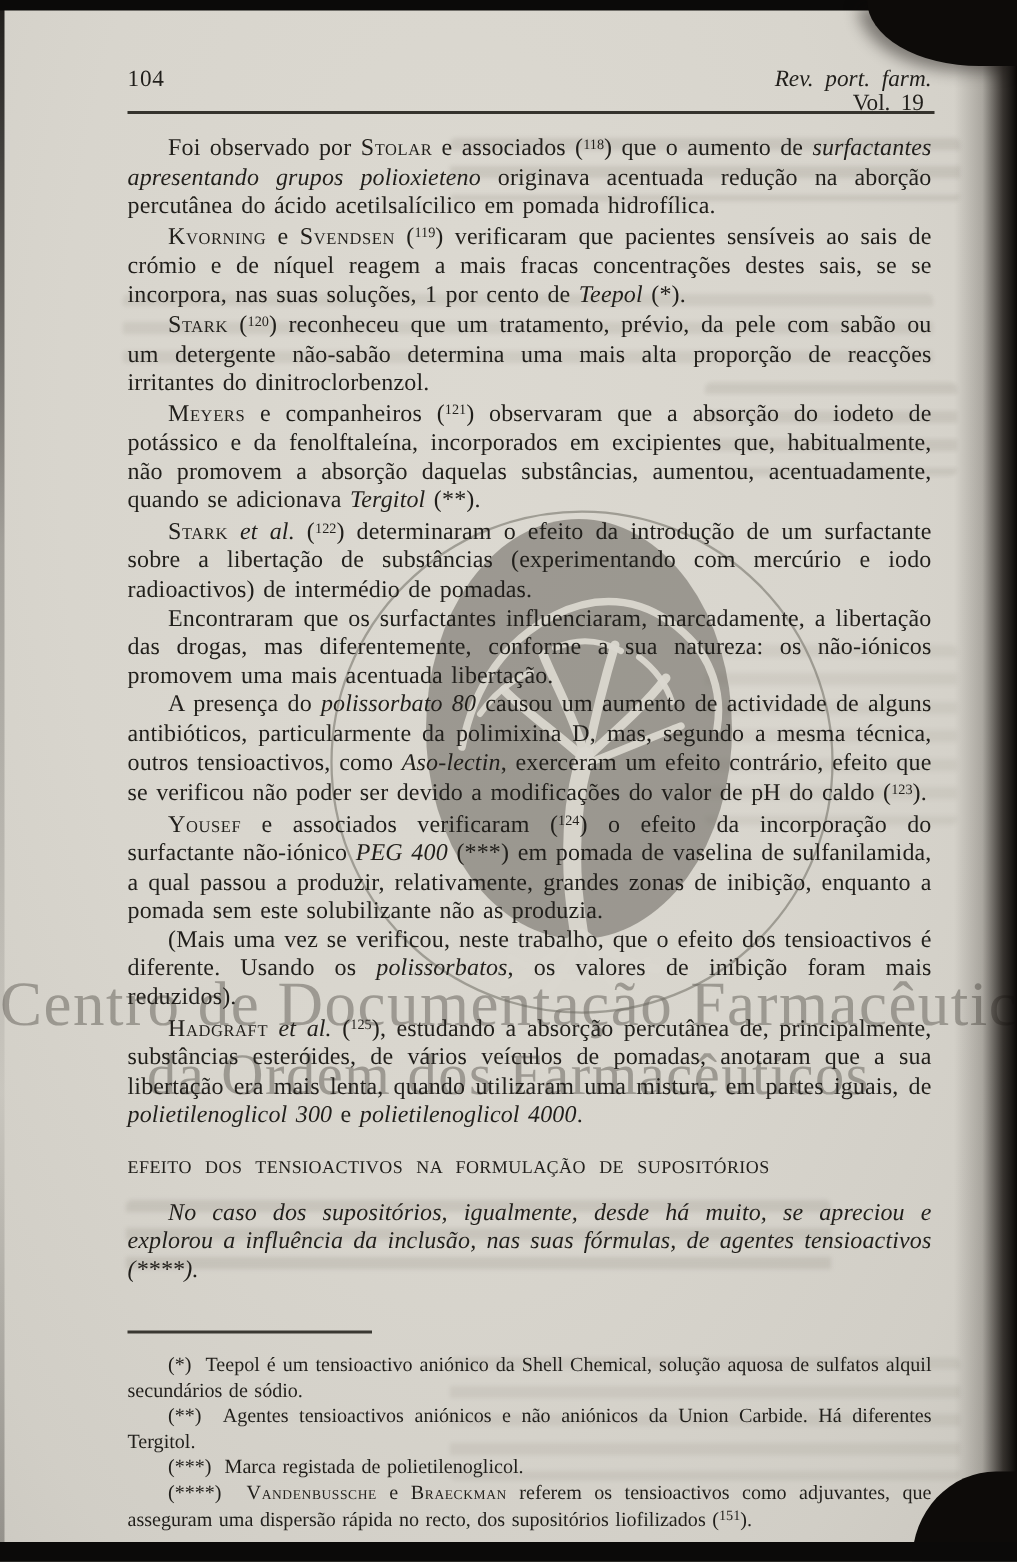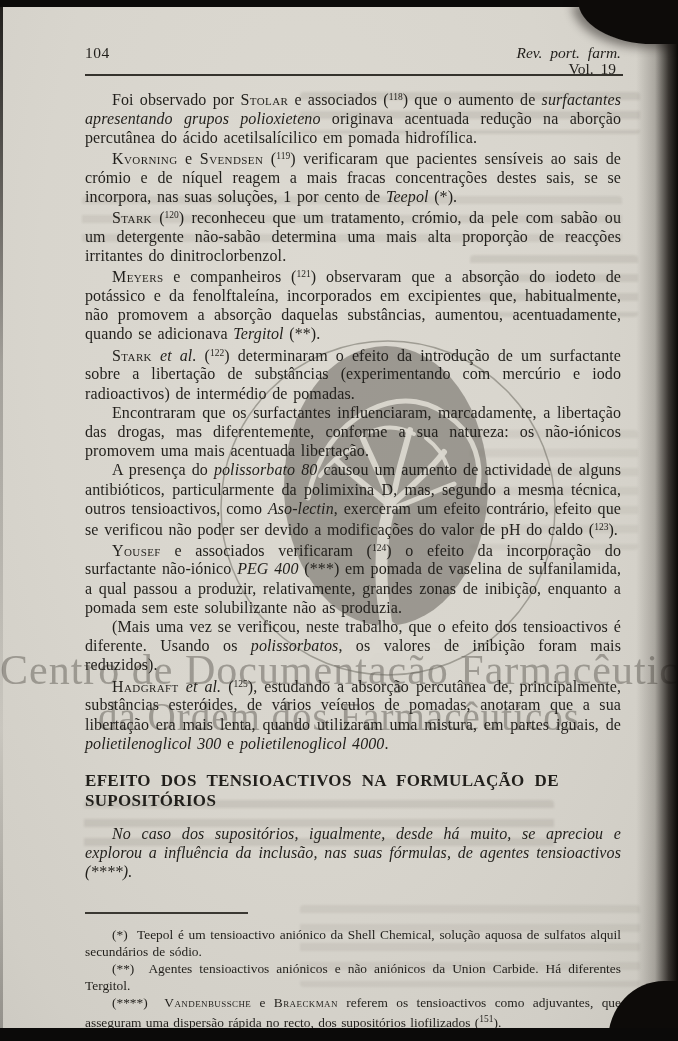") reconheceu que um tratamento," span.r { text: crómio -> prévio }
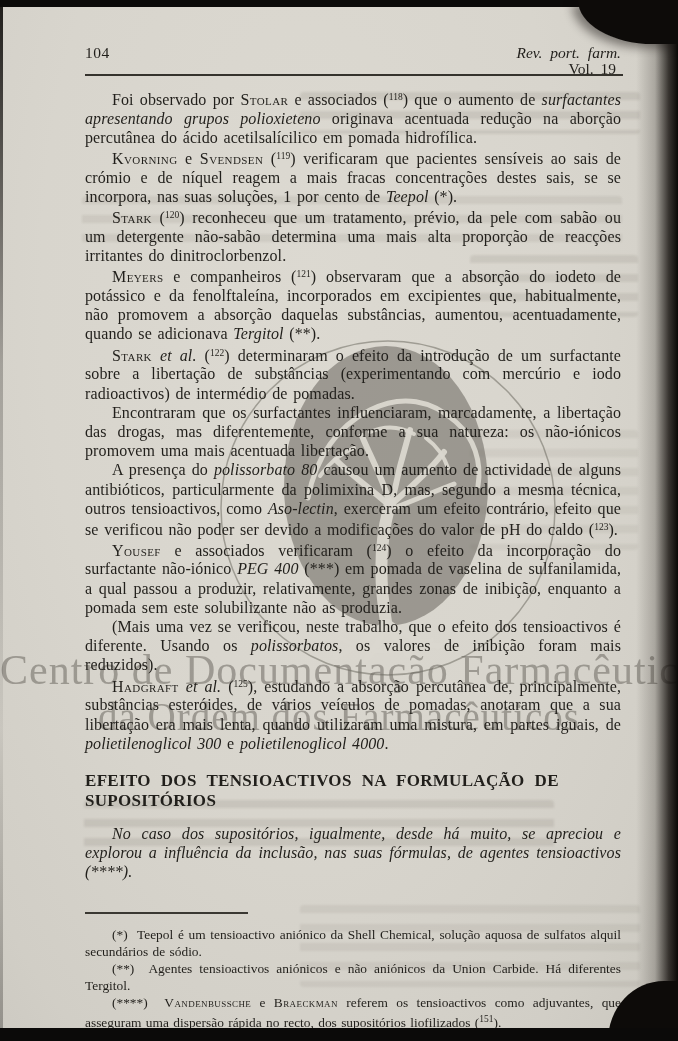"EFEITO DOS TENSIOACTIVOS NA FORMULAÇÃO" .sec-head { font-size: 17px -> 12px; font-weight: bold -> normal }
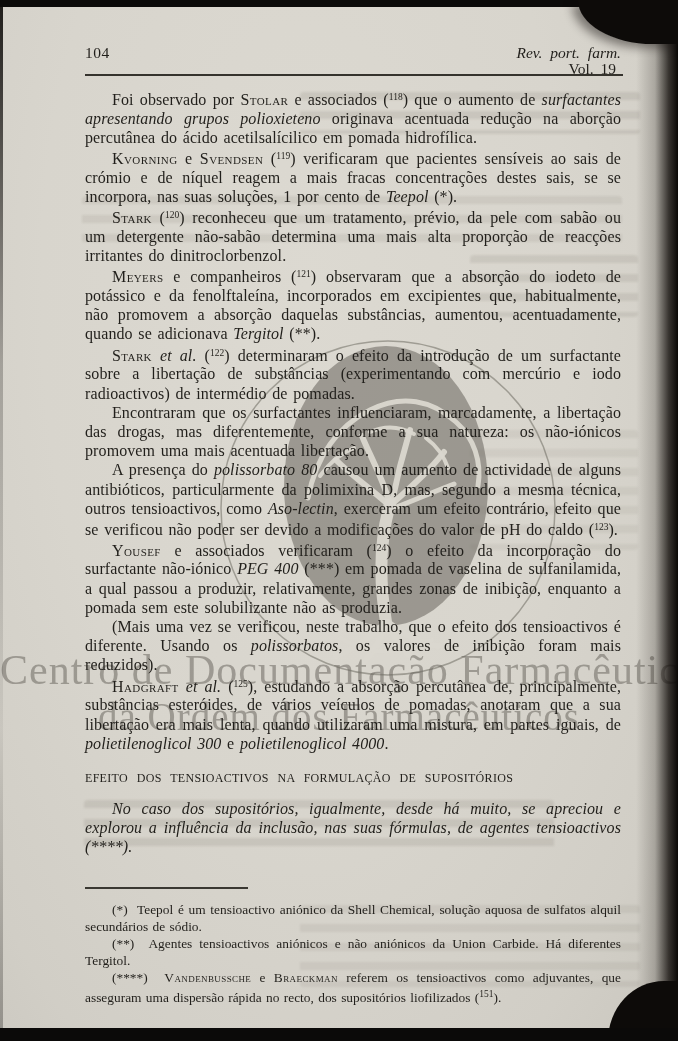"(***) Marca registada de" p.fnote { html: none -> <p><span>(***)</span><span>&nbsp;&nbsp;Marca registada de polietilenoglicol.</span></p> }
